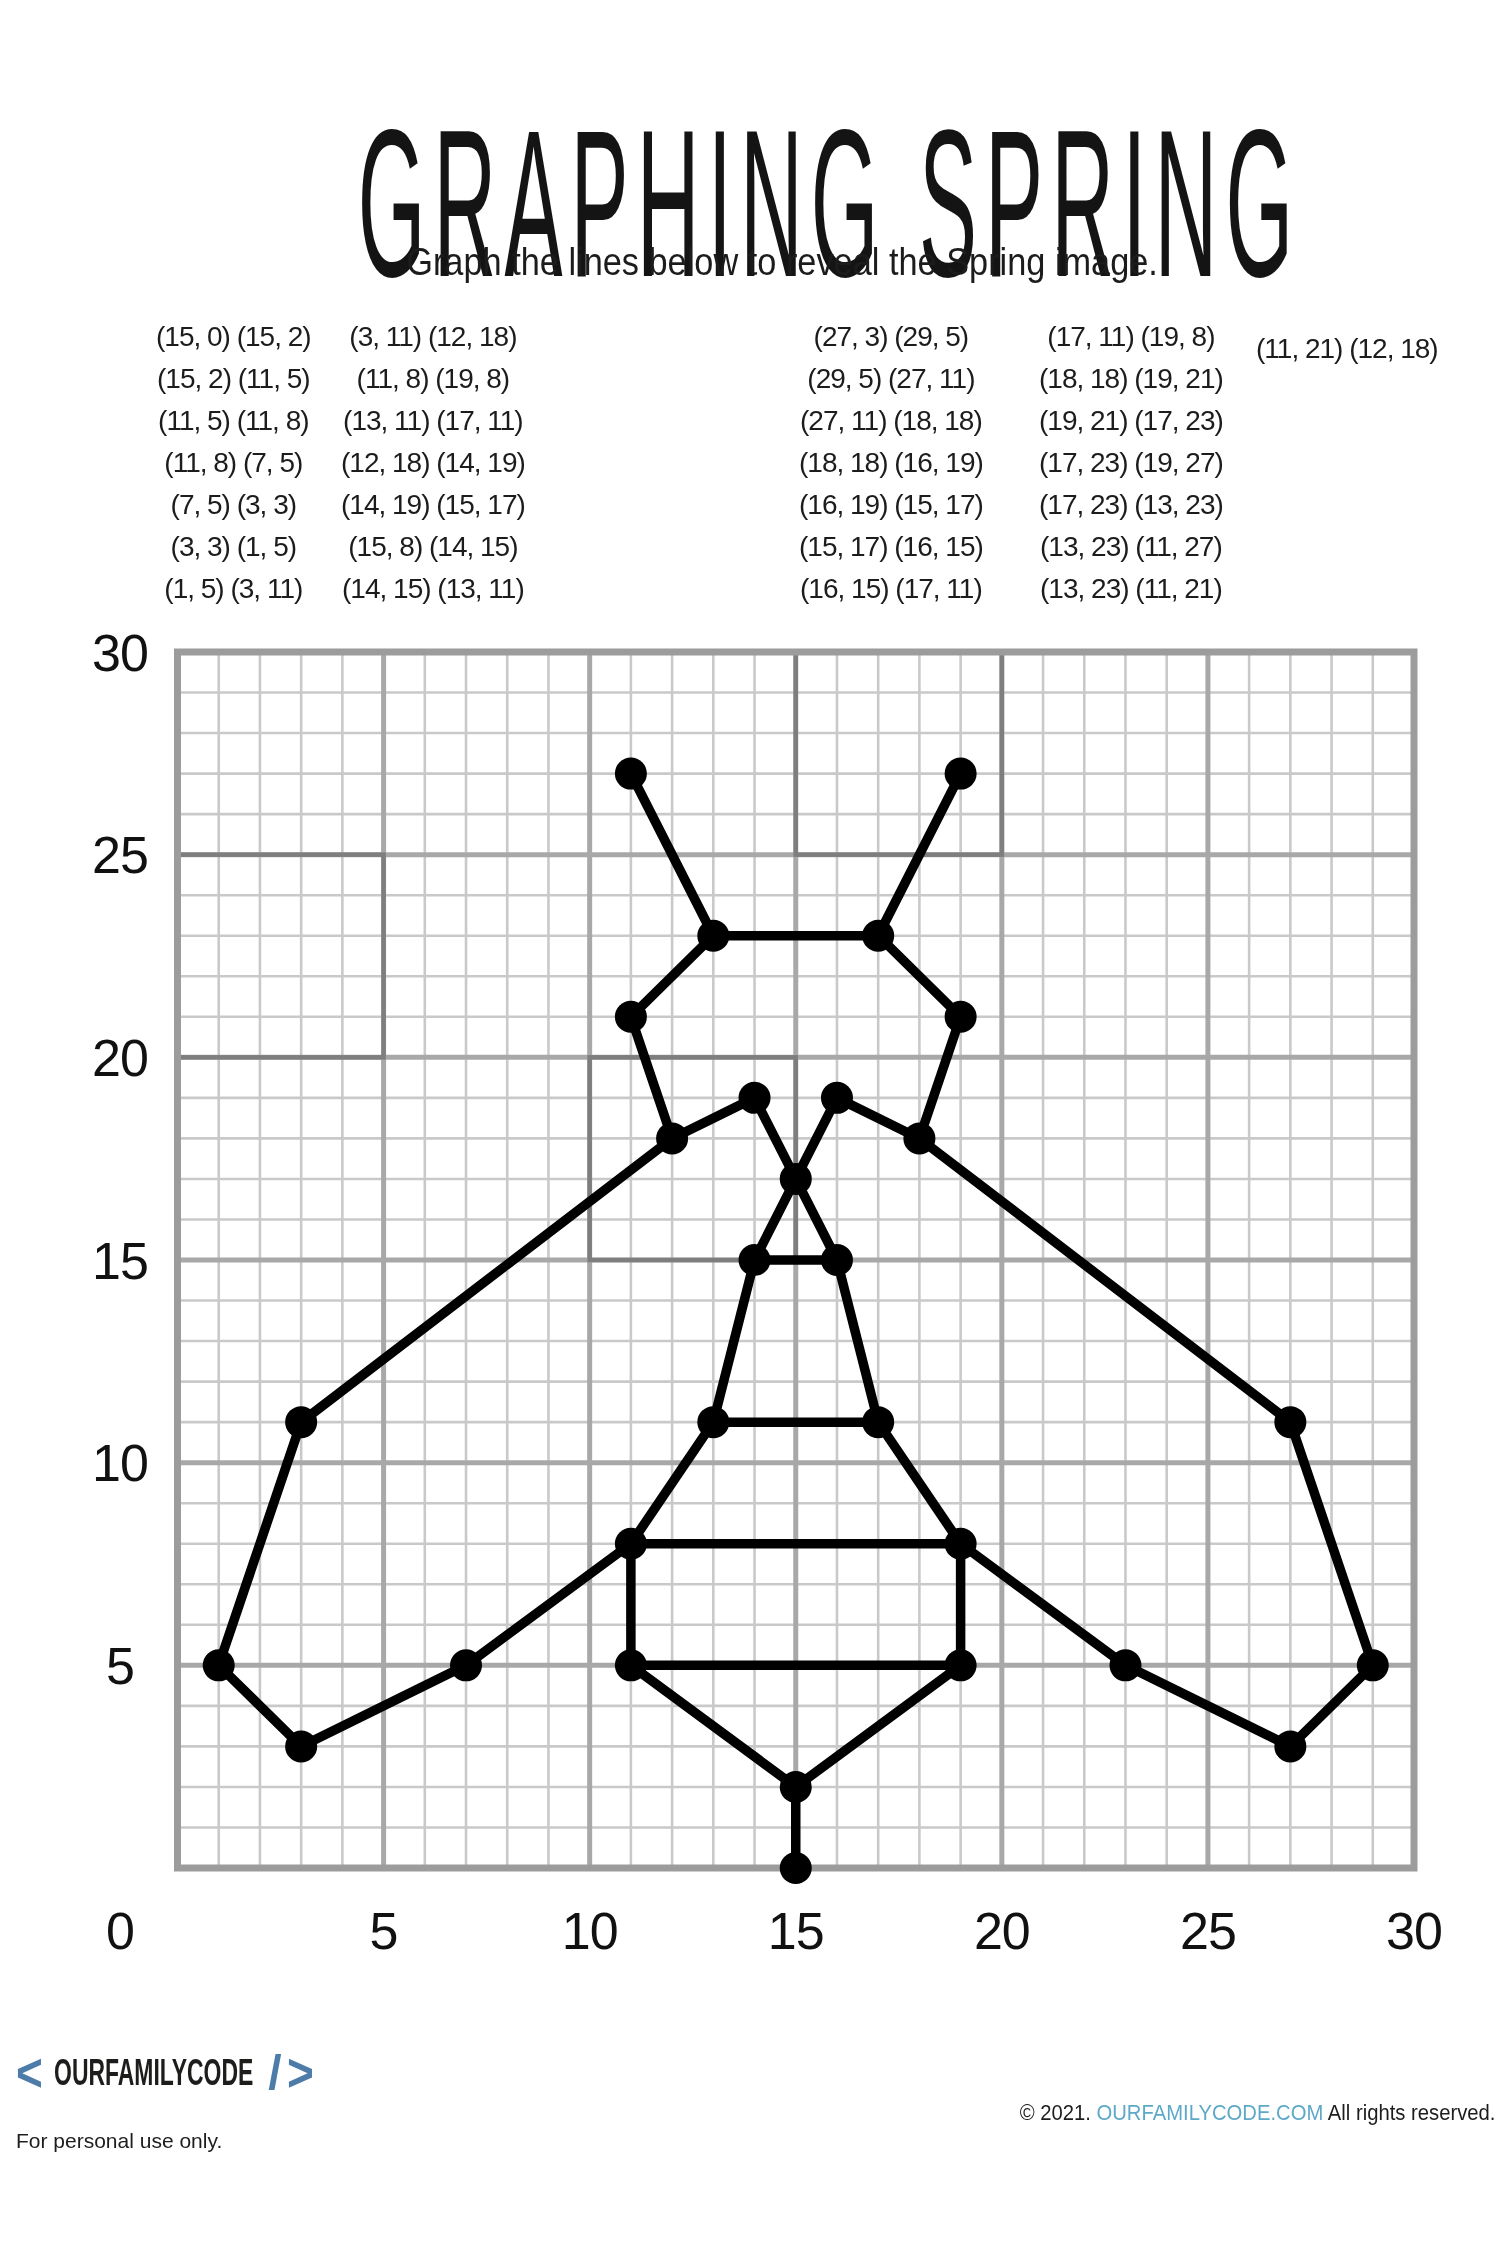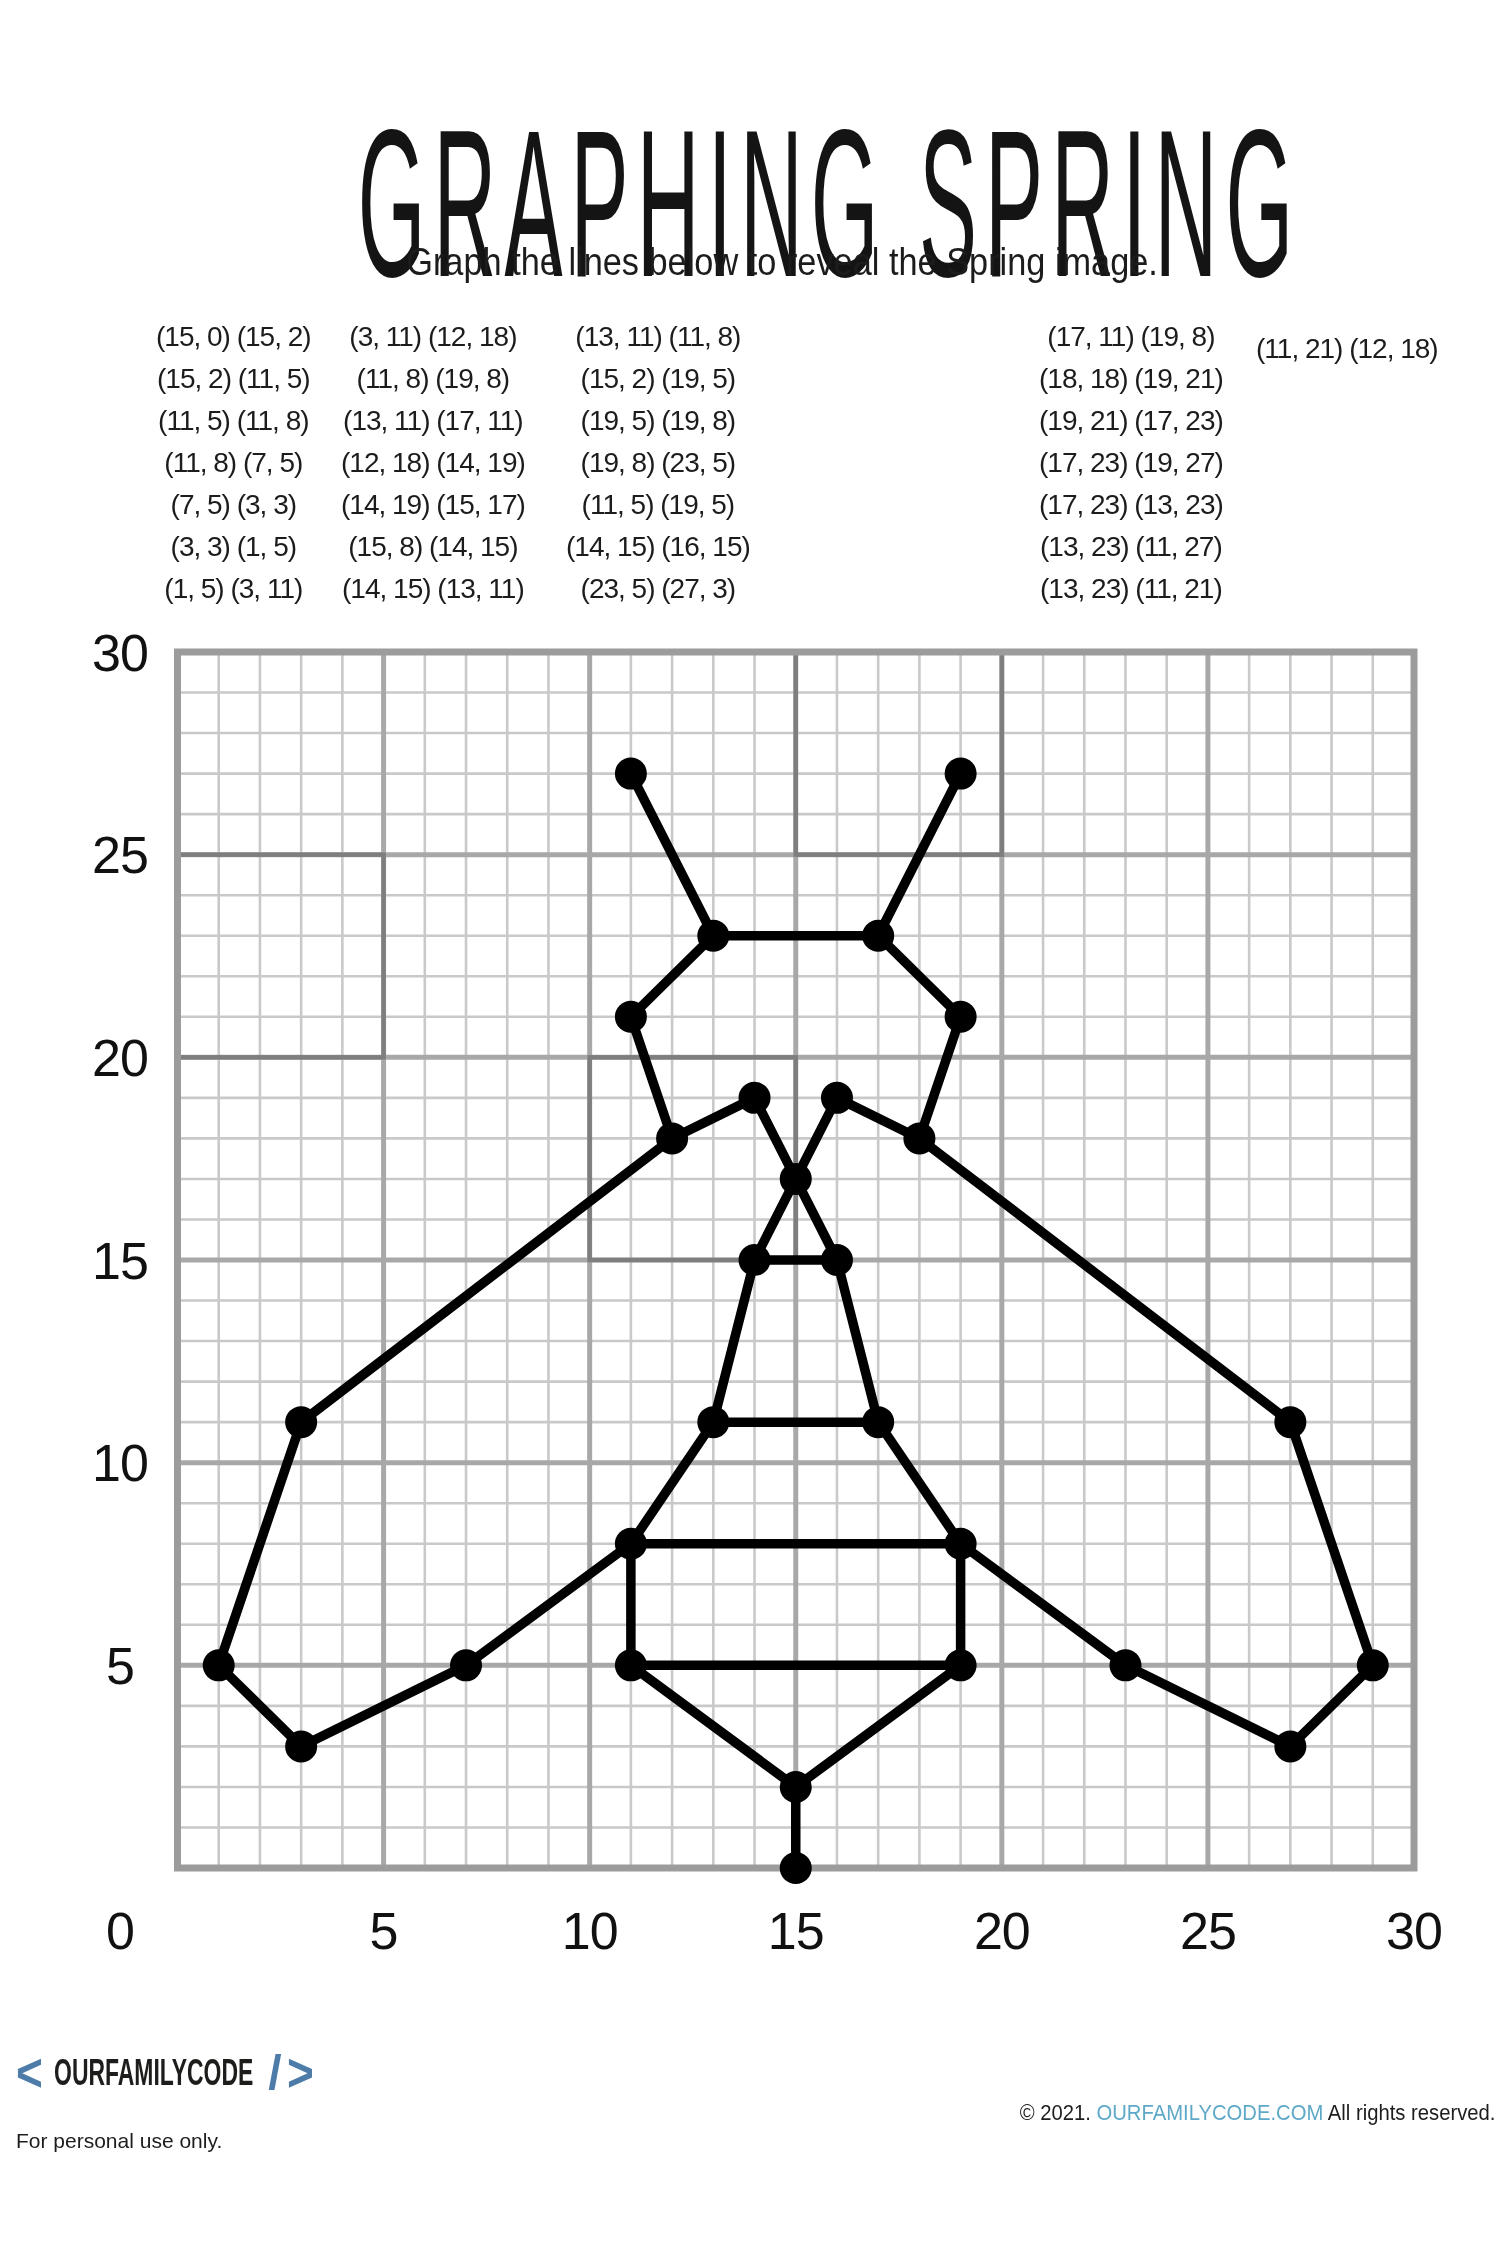"(13, 11) (11, 8)" div.coord-col { html: <div> <div>(13, 11) (11, 8)</div> <div>(15, 2) (19, 5)</div> <div>(19, 5) (19, 8)</div> <div>(19, 8) (23, 5)</div> <div>(11, 5) (19, 5)</div> <div>(14, 15) (16, 15)</div> <div>(23, 5) (27, 3)</div> </div> -> none }
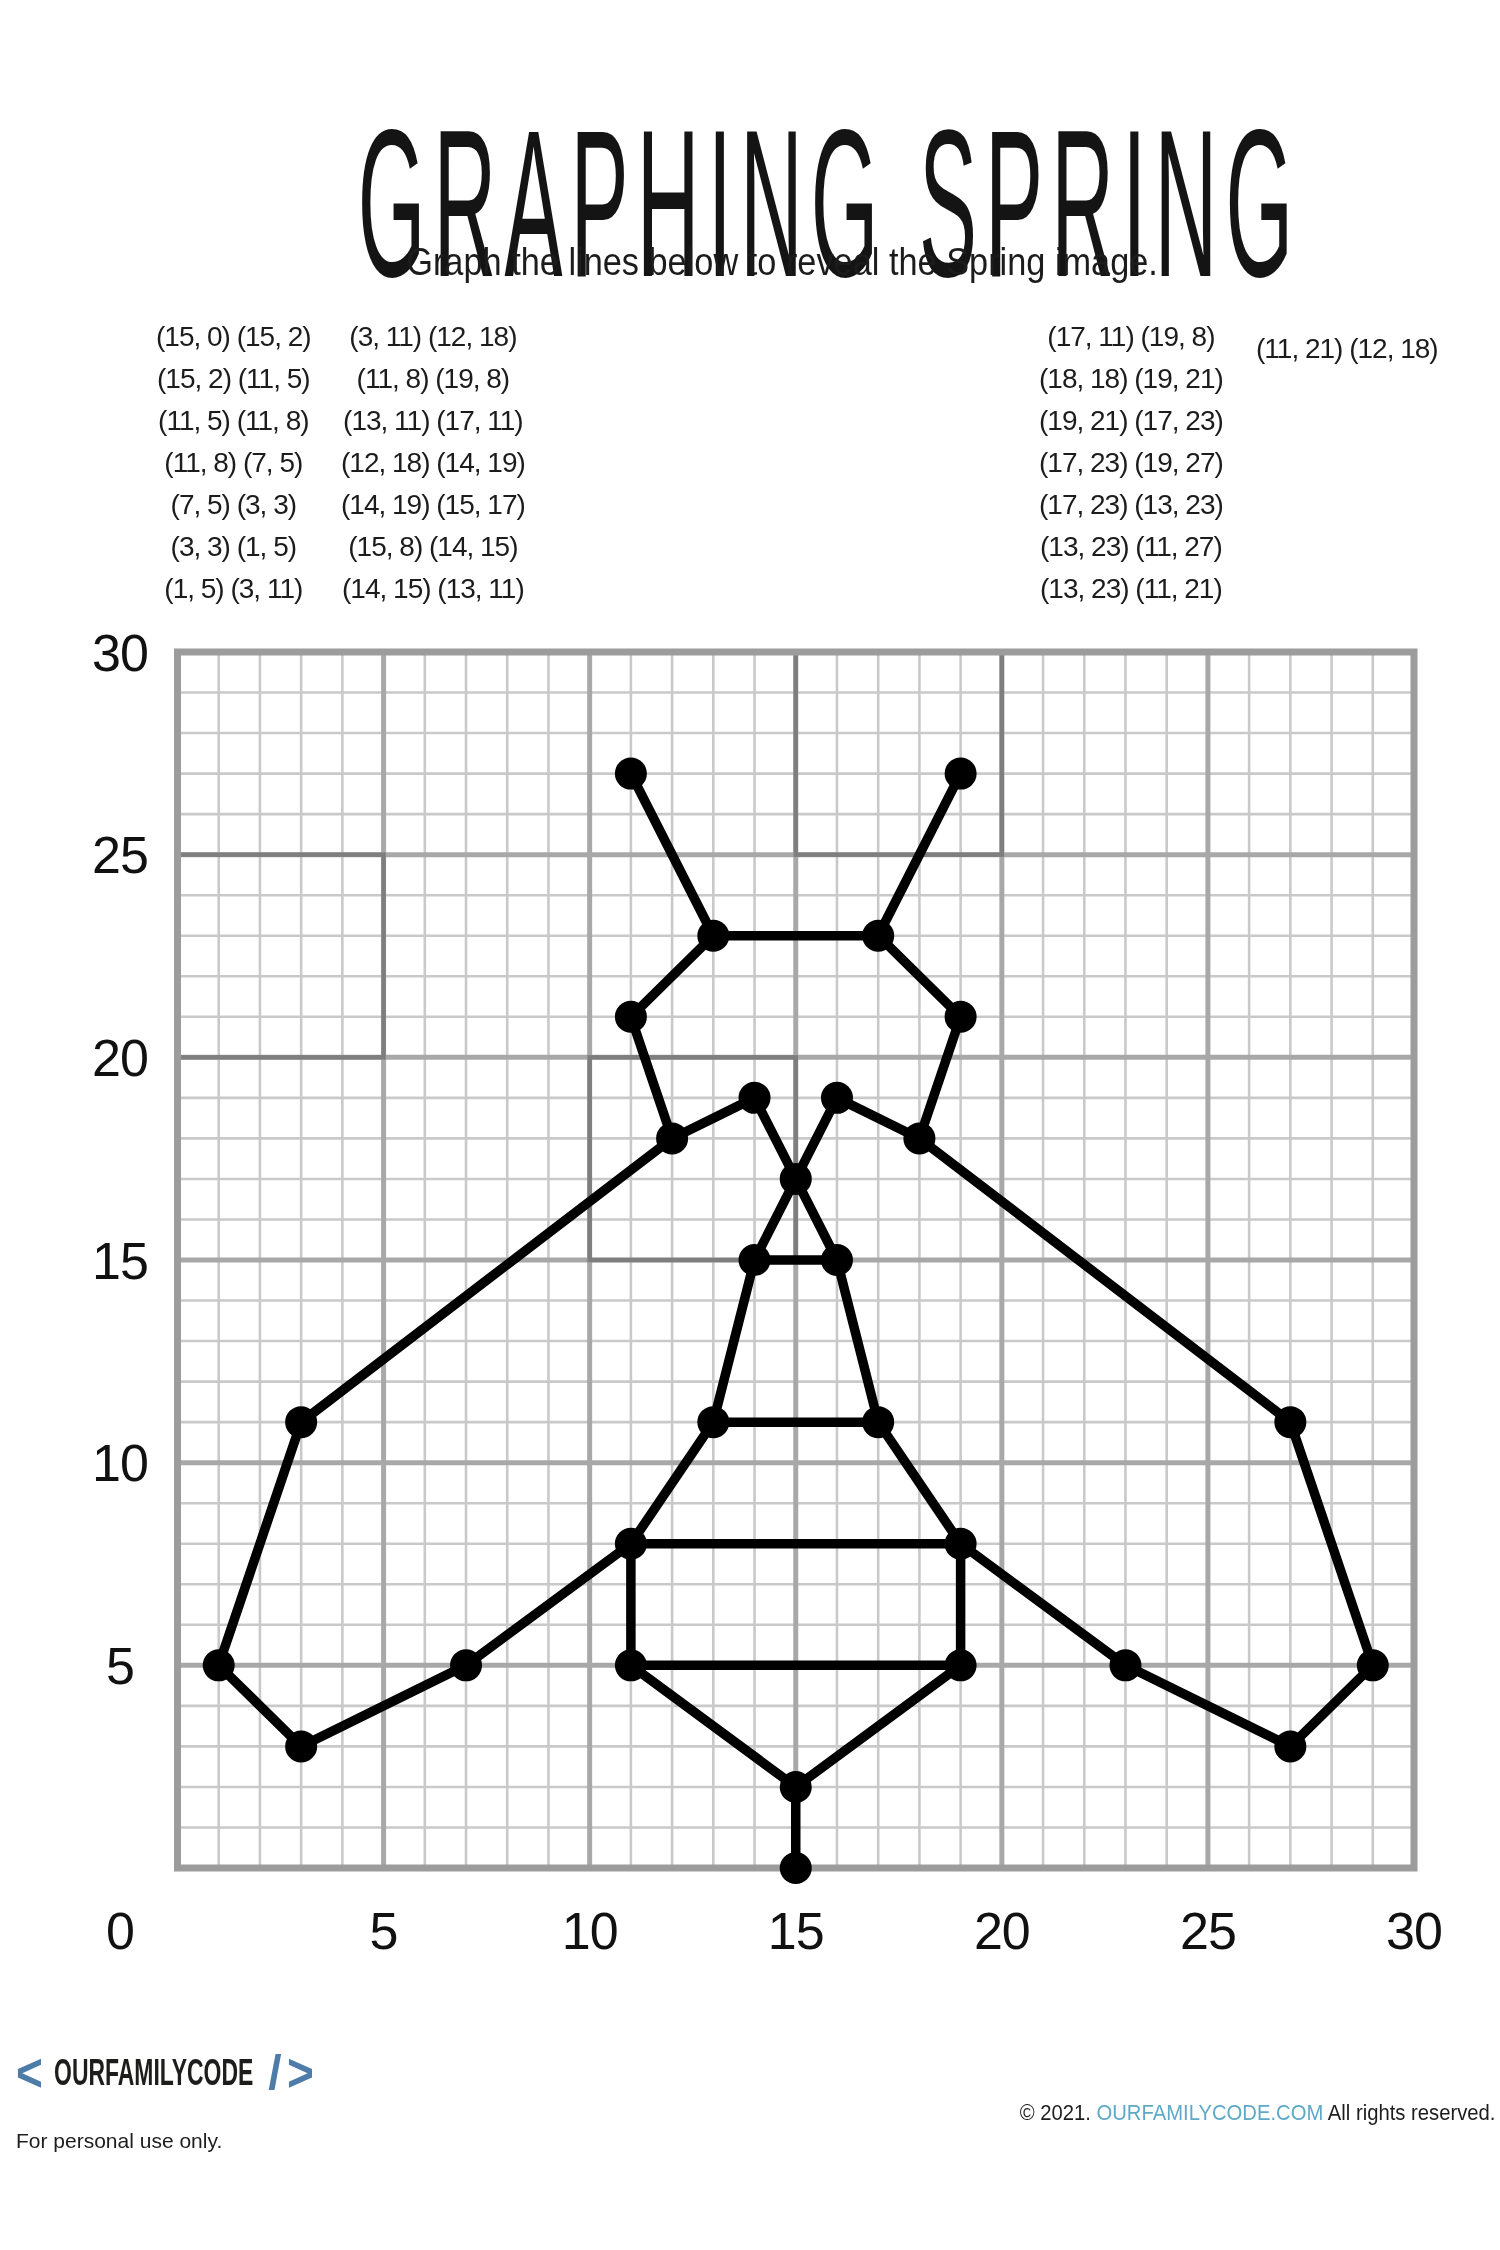"(27, 3) (29, 5)" div.coord-col { html: none -> <div> <div>(27, 3) (29, 5)</div> <div>(29, 5) (27, 11)</div> <div>(27, 11) (18, 18)</div> <div>(18, 18) (16, 19)</div> <div>(16, 19) (15, 17)</div> <div>(15, 17) (16, 15)</div> <div>(16, 15) (17, 11)</div> </div> }
